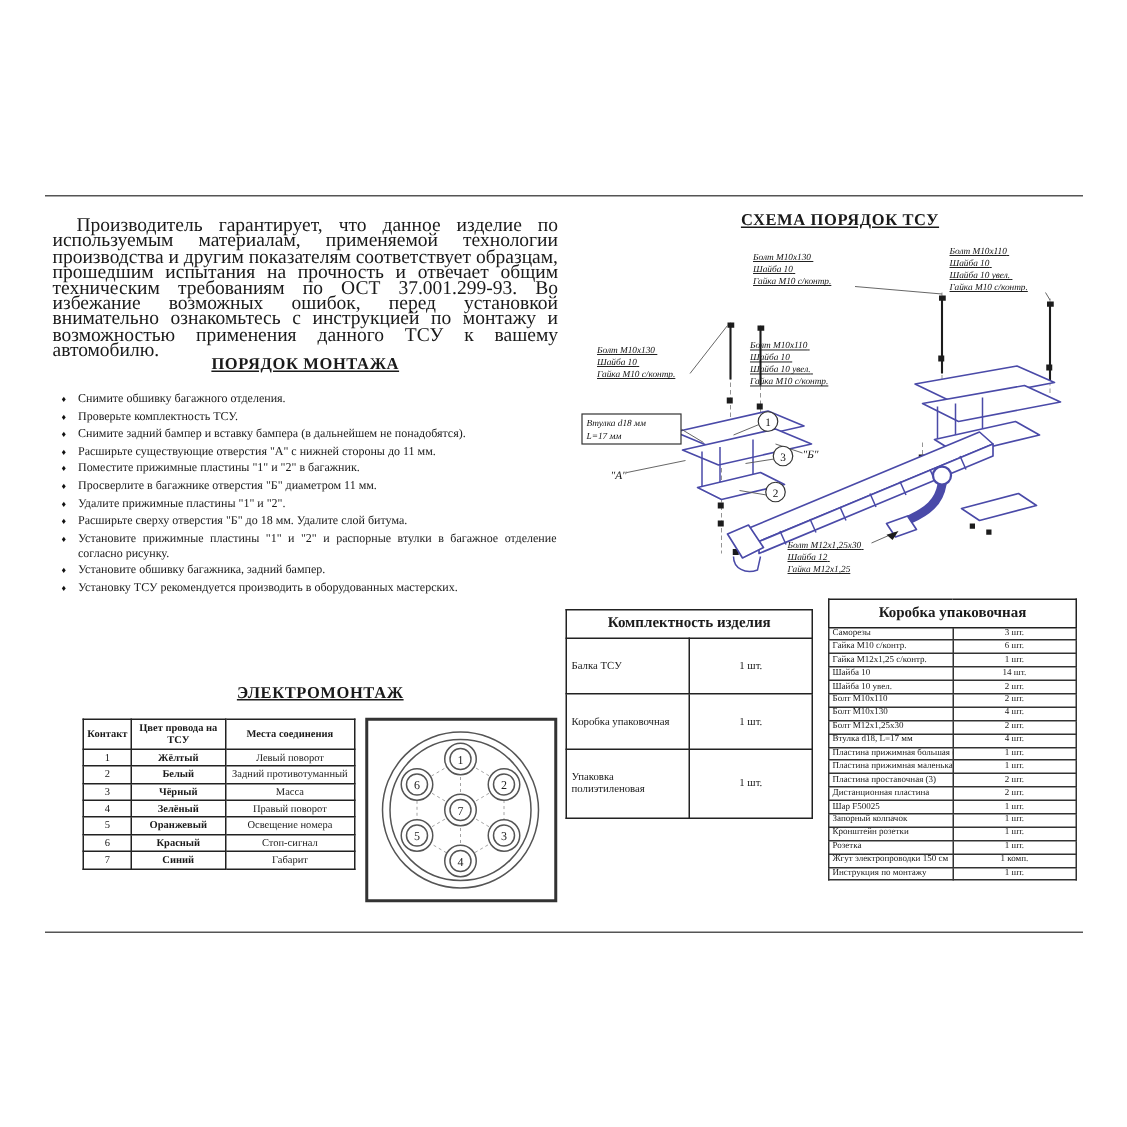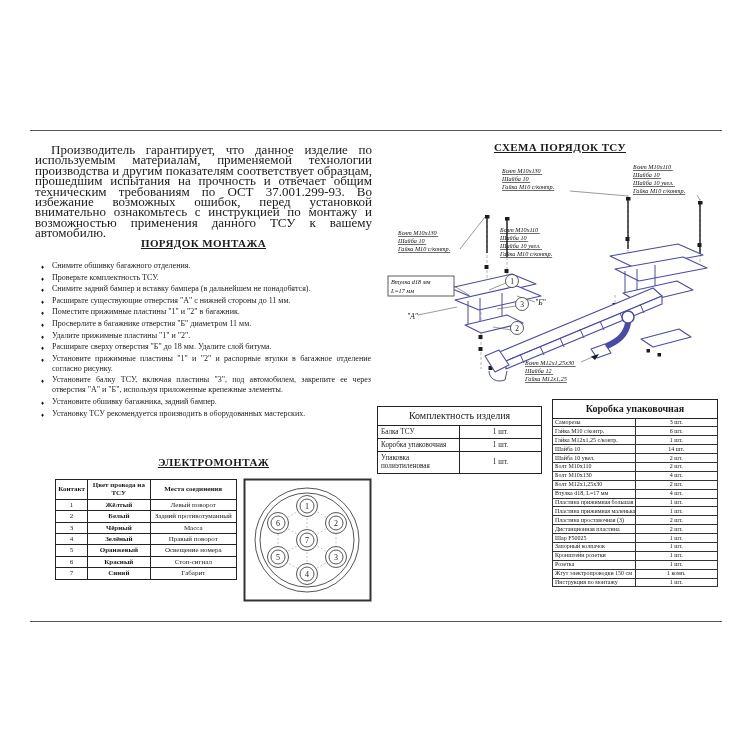"Установите балку ТСУ, включая пластины" li { html: <li>Установите балку ТСУ, включая пластины "3", под автомобилем, закрепите ее через отверстия "А" и "Б", используя приложенные крепежные элементы.</li> -> none }
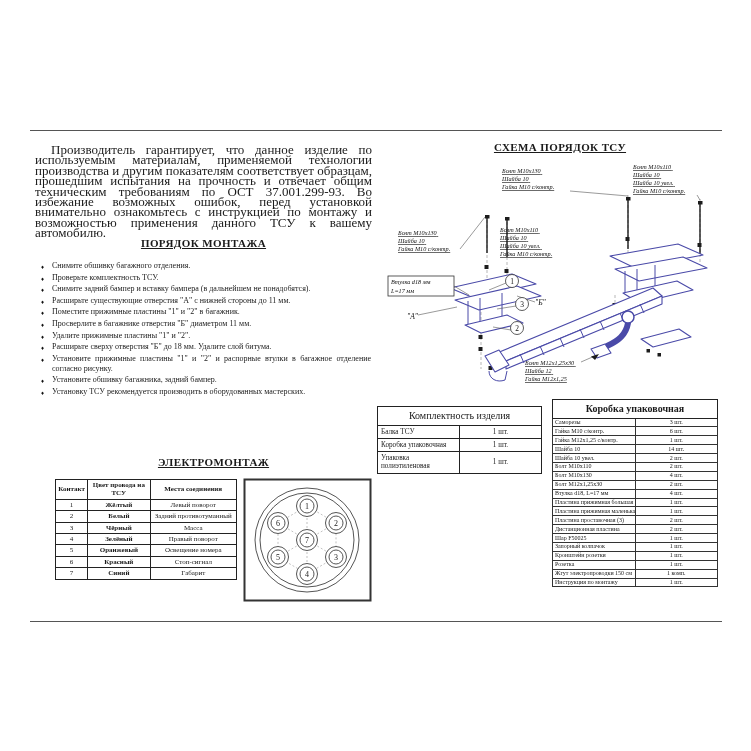"Комплектность изделия" .ktable td.ttl { font-weight: normal -> bold }
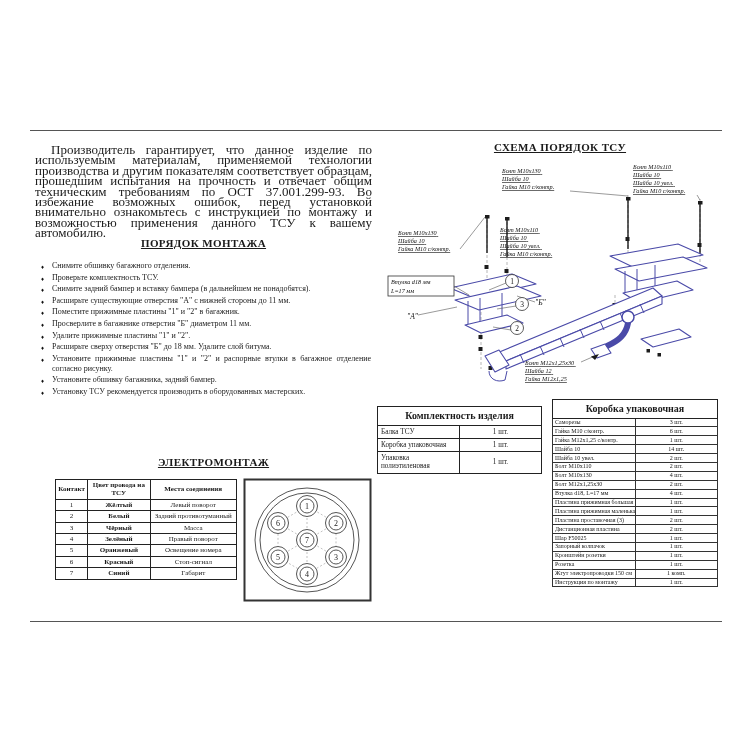"Балка ТСУ" .ktable td { padding: 2px 3px -> 14px 3px }
